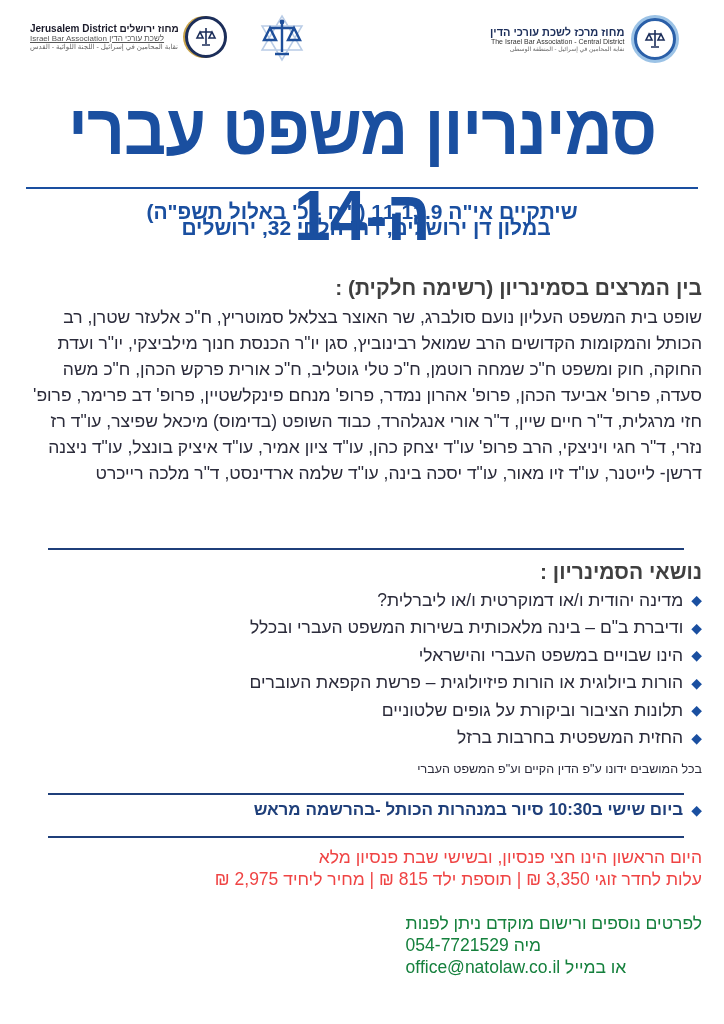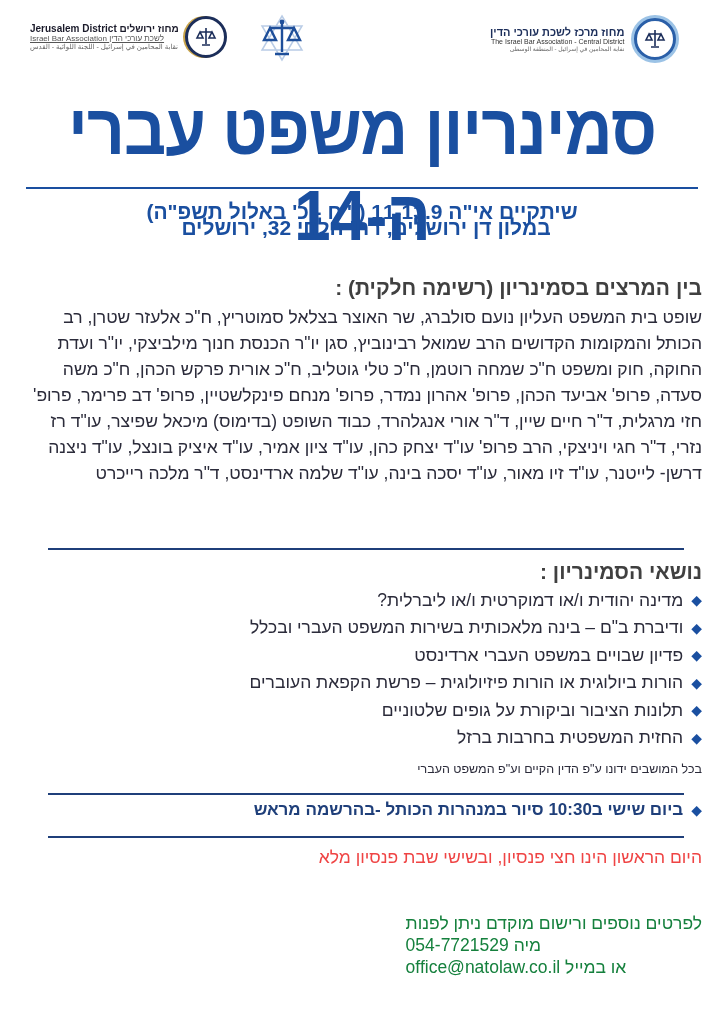"פדיון שבויים במשפט העברי ארדינסט" span { text: פדיון שבויים במשפט העברי ארדינסט -> הינו שבויים במשפט העברי והישראלי }
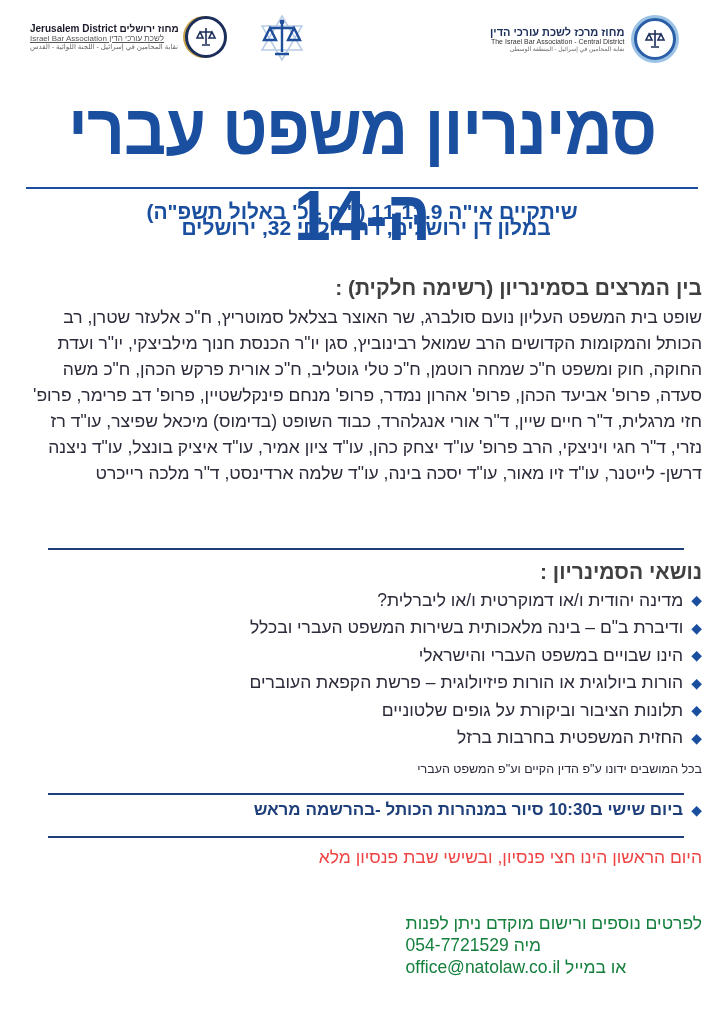"עלות לחדר זוגי 3,350 ₪" div { html: none -> <div>עלות לחדר זוגי 3,350 ₪ | תוספת ילד 815 ₪ | מחיר ליחיד 2,975 ₪</div> }
